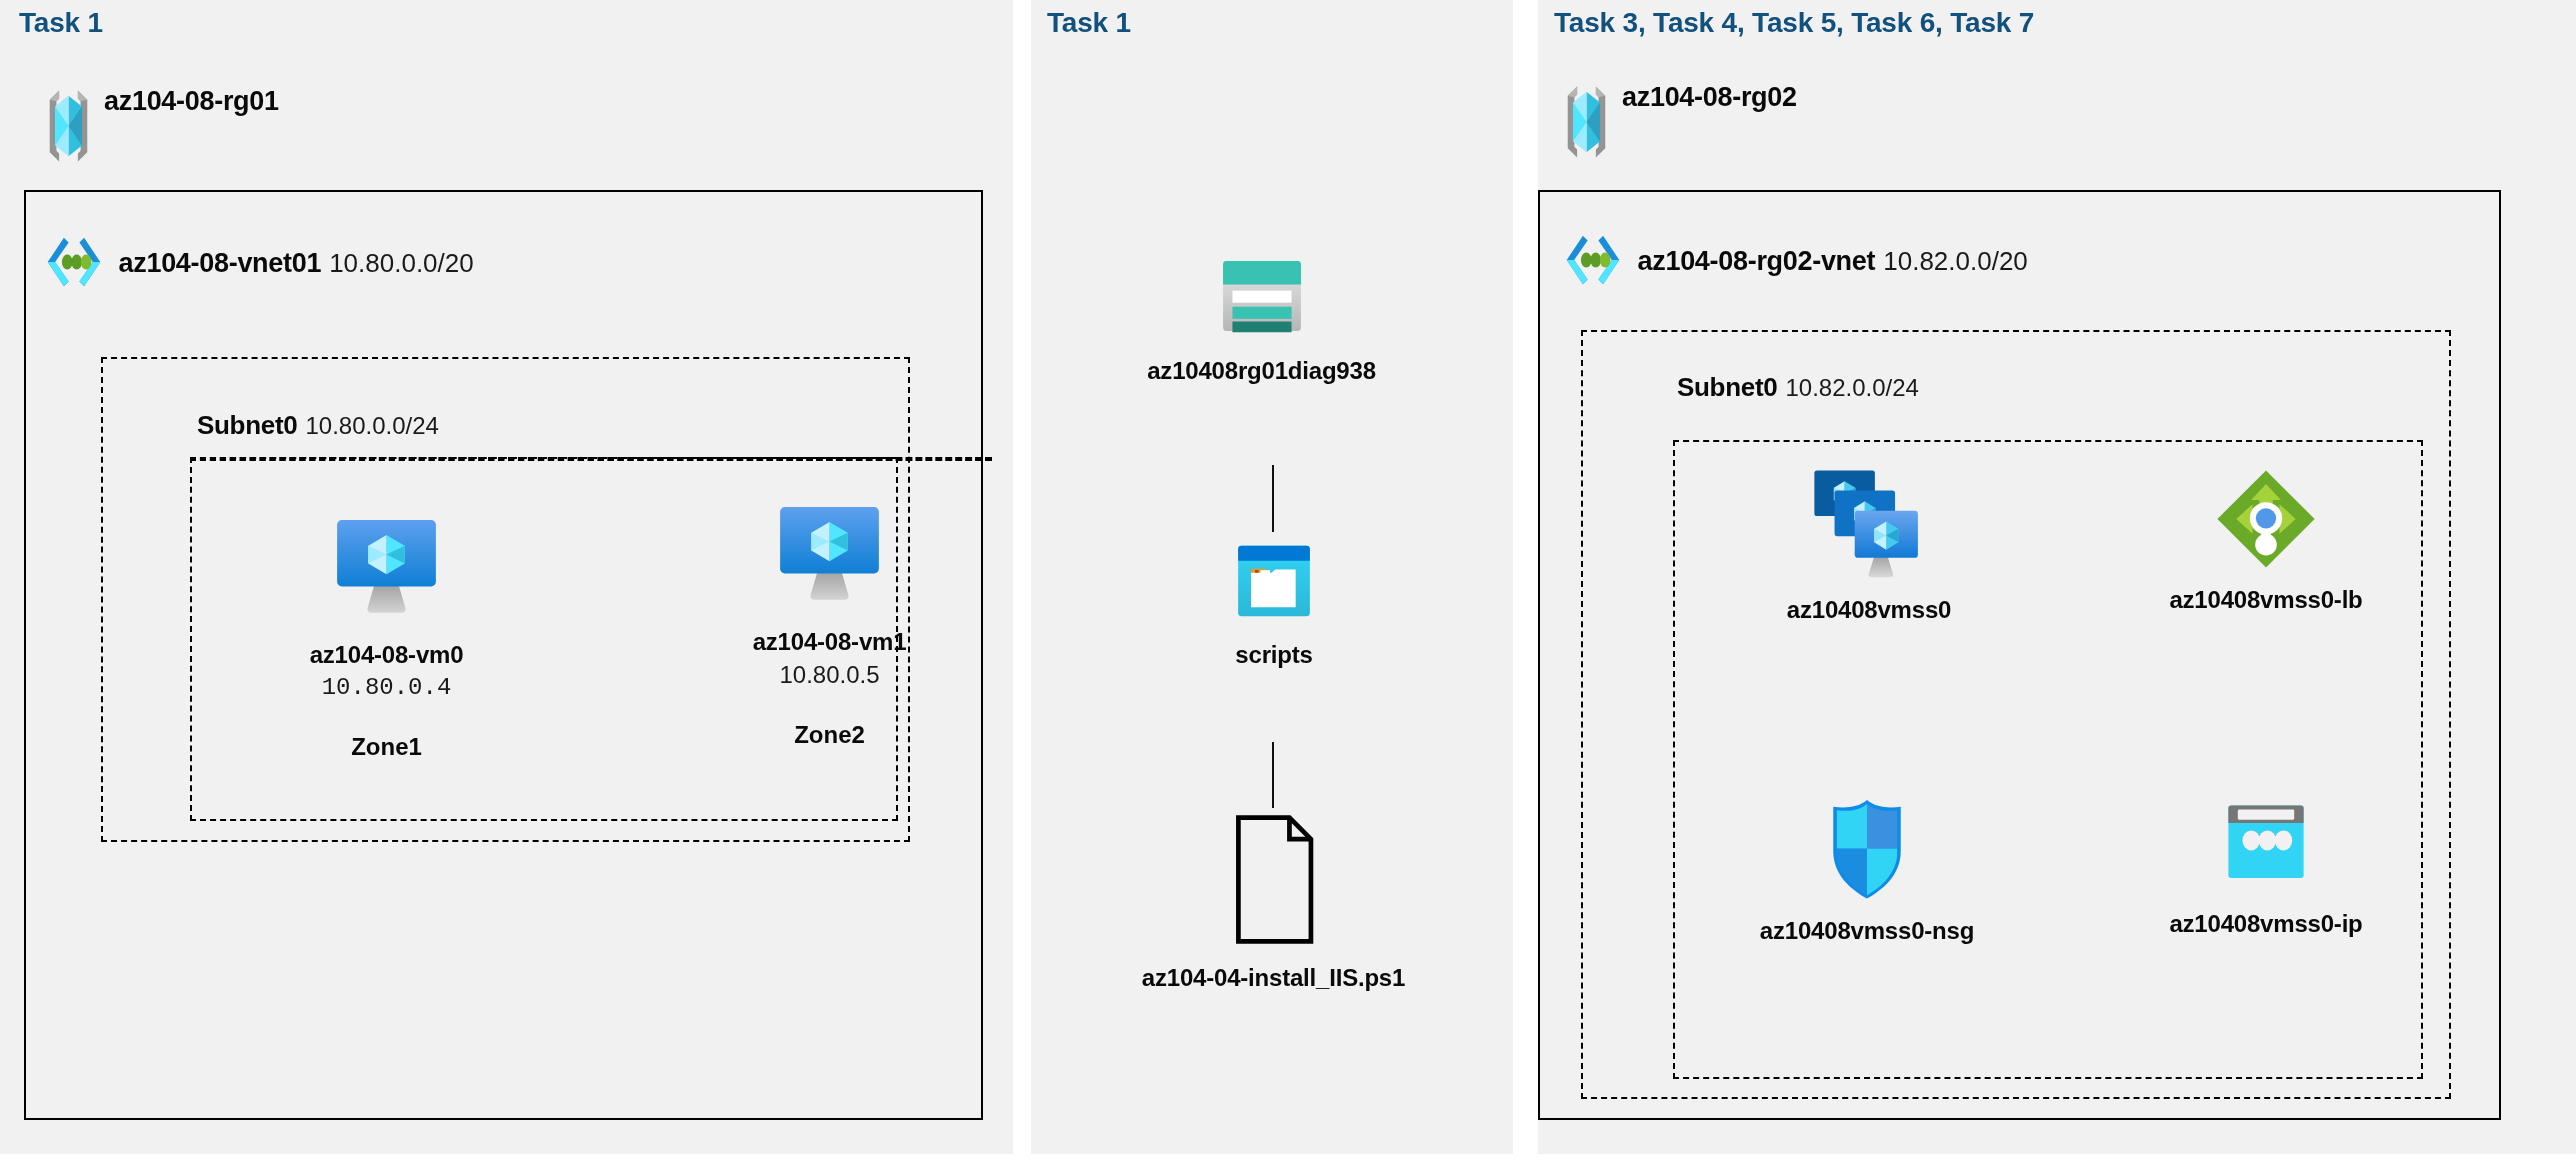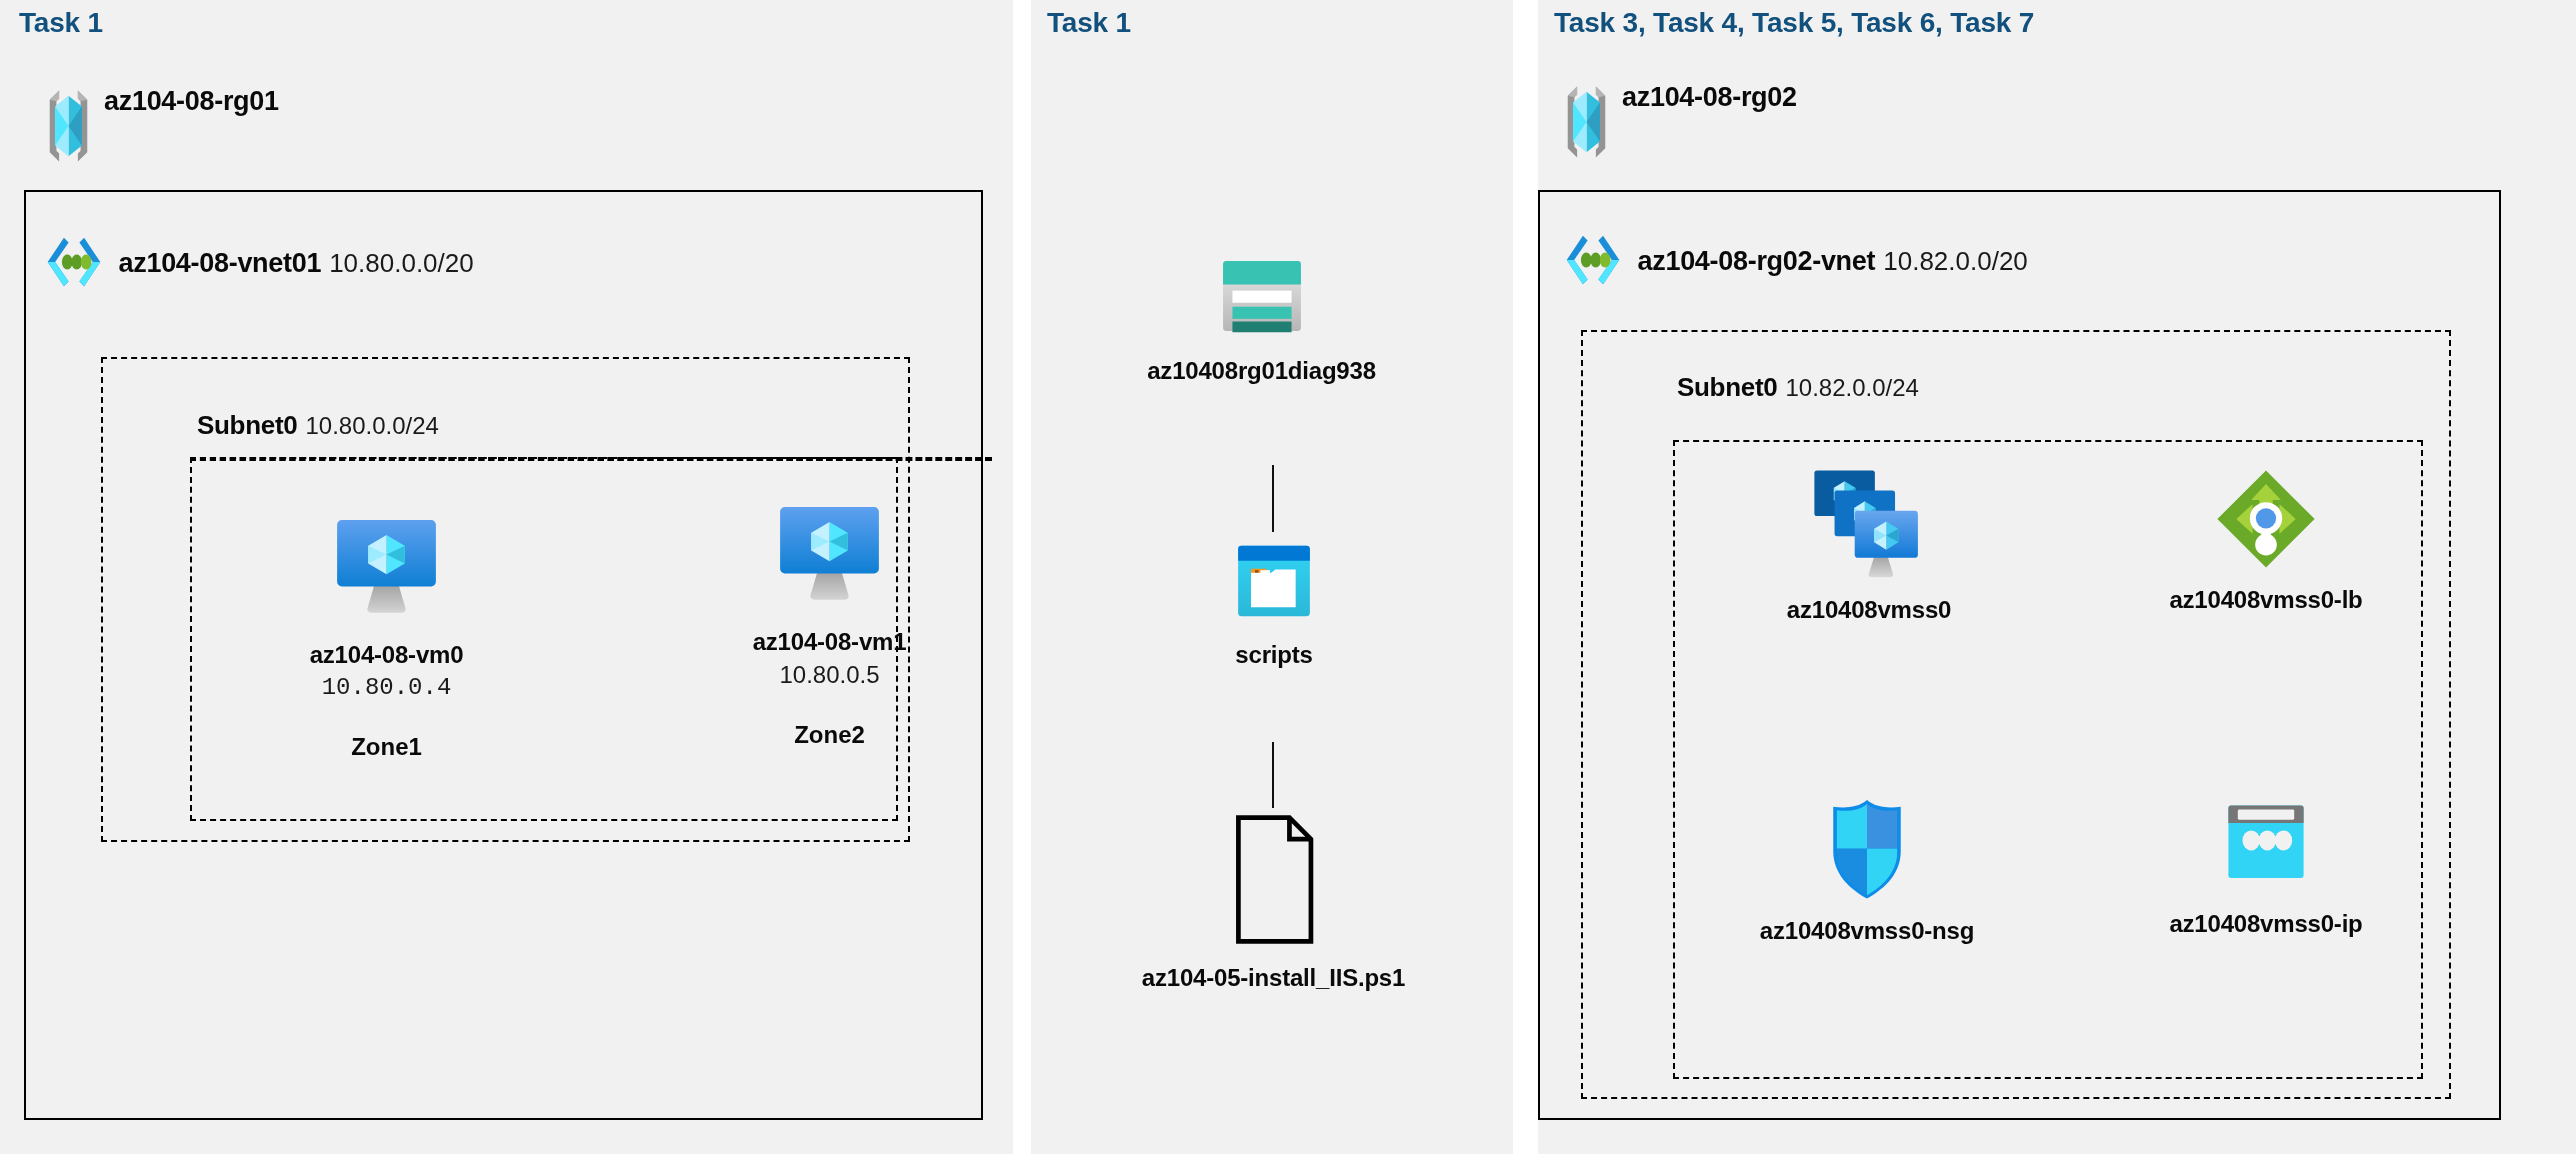"az104-05-install_IIS.ps1" span.node-name { text: az104-05-install -> az104-04-install }
